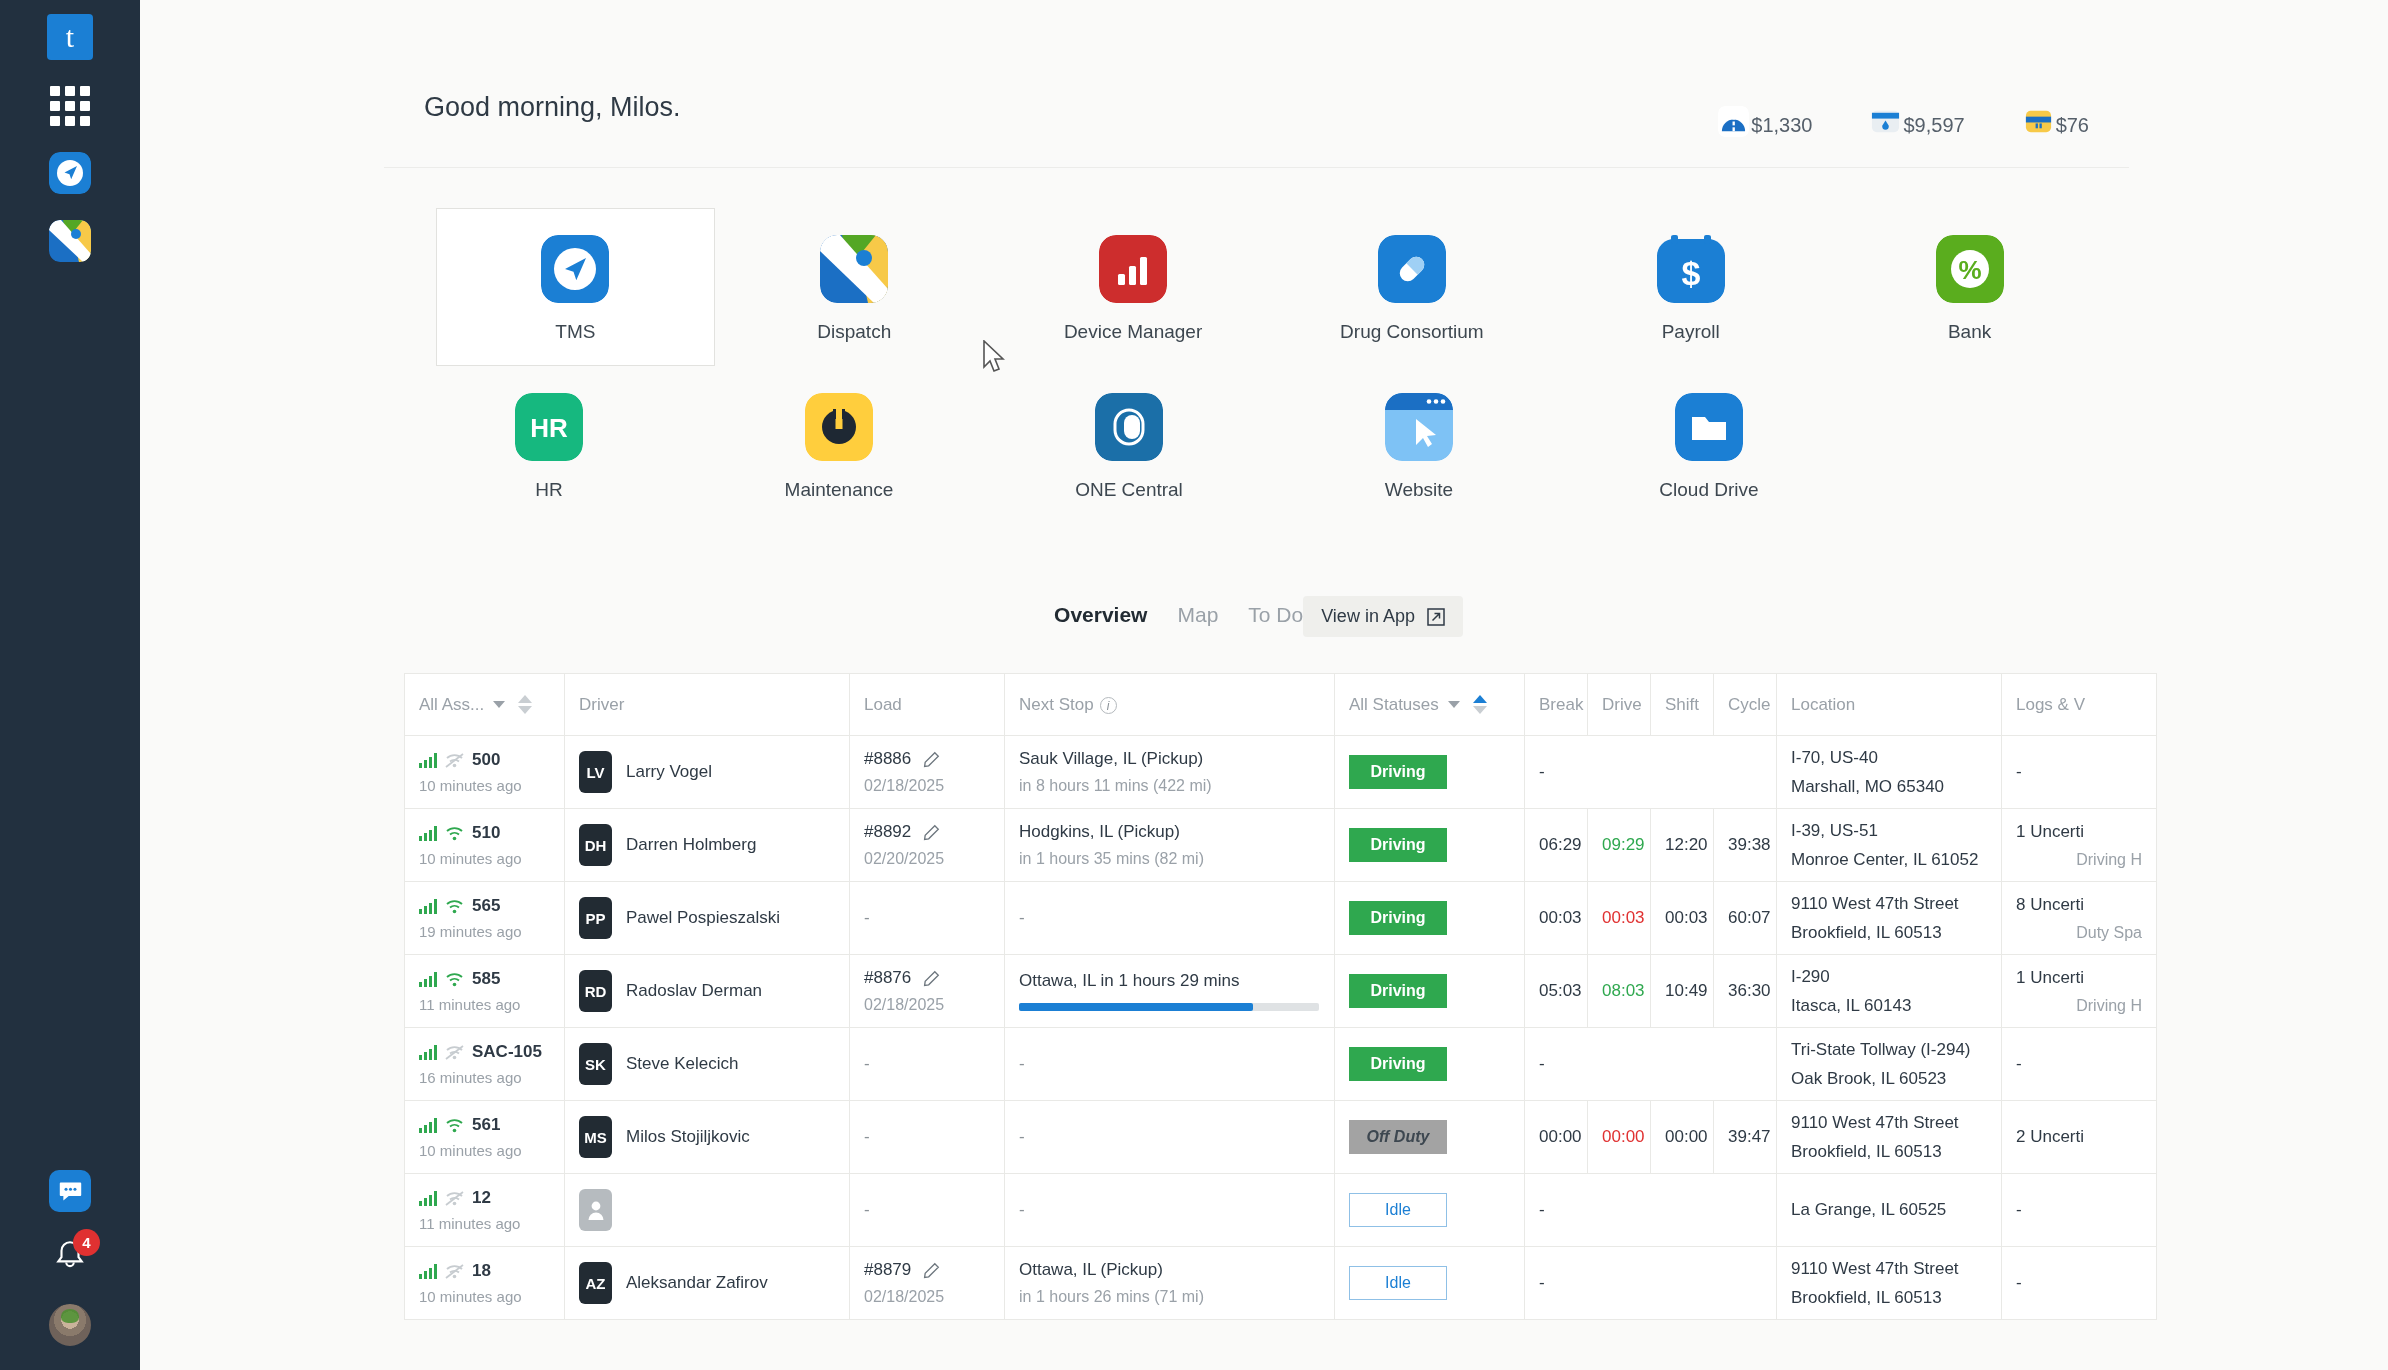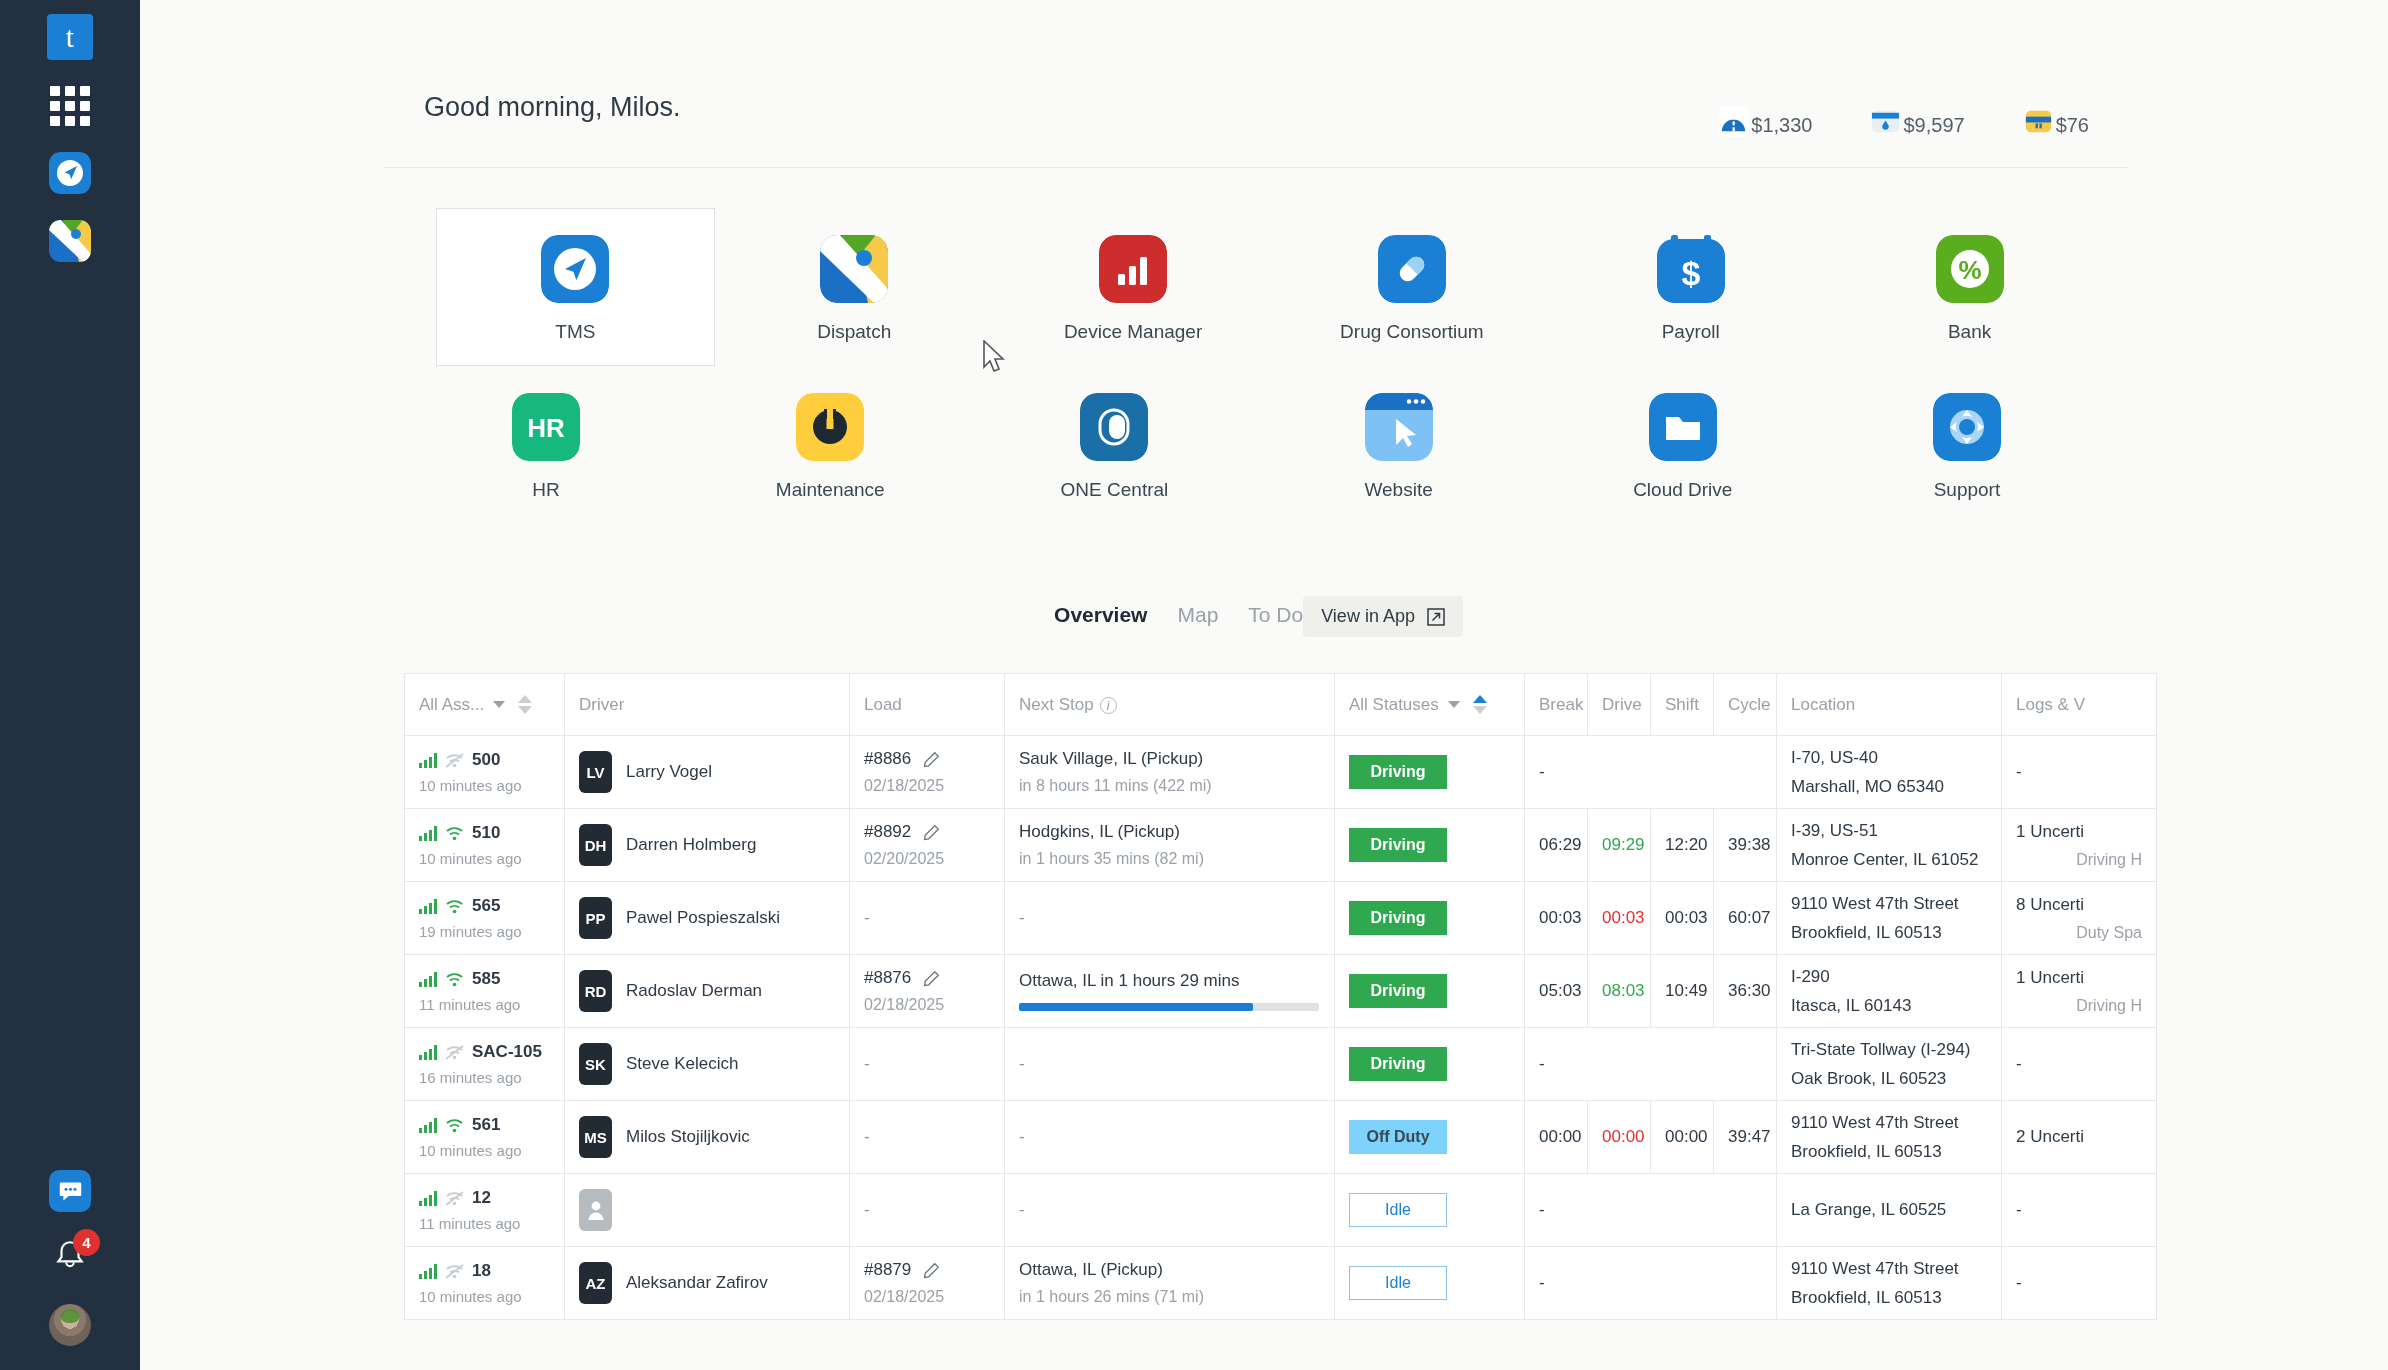"Support" div.app-cell { html: <div> <div> <svg> <rect></rect> <circle></circle> <circle></circle> <path></path> <path></path> <path></path> <path></path> </svg> </div> <div>Support</div> </div> -> none }
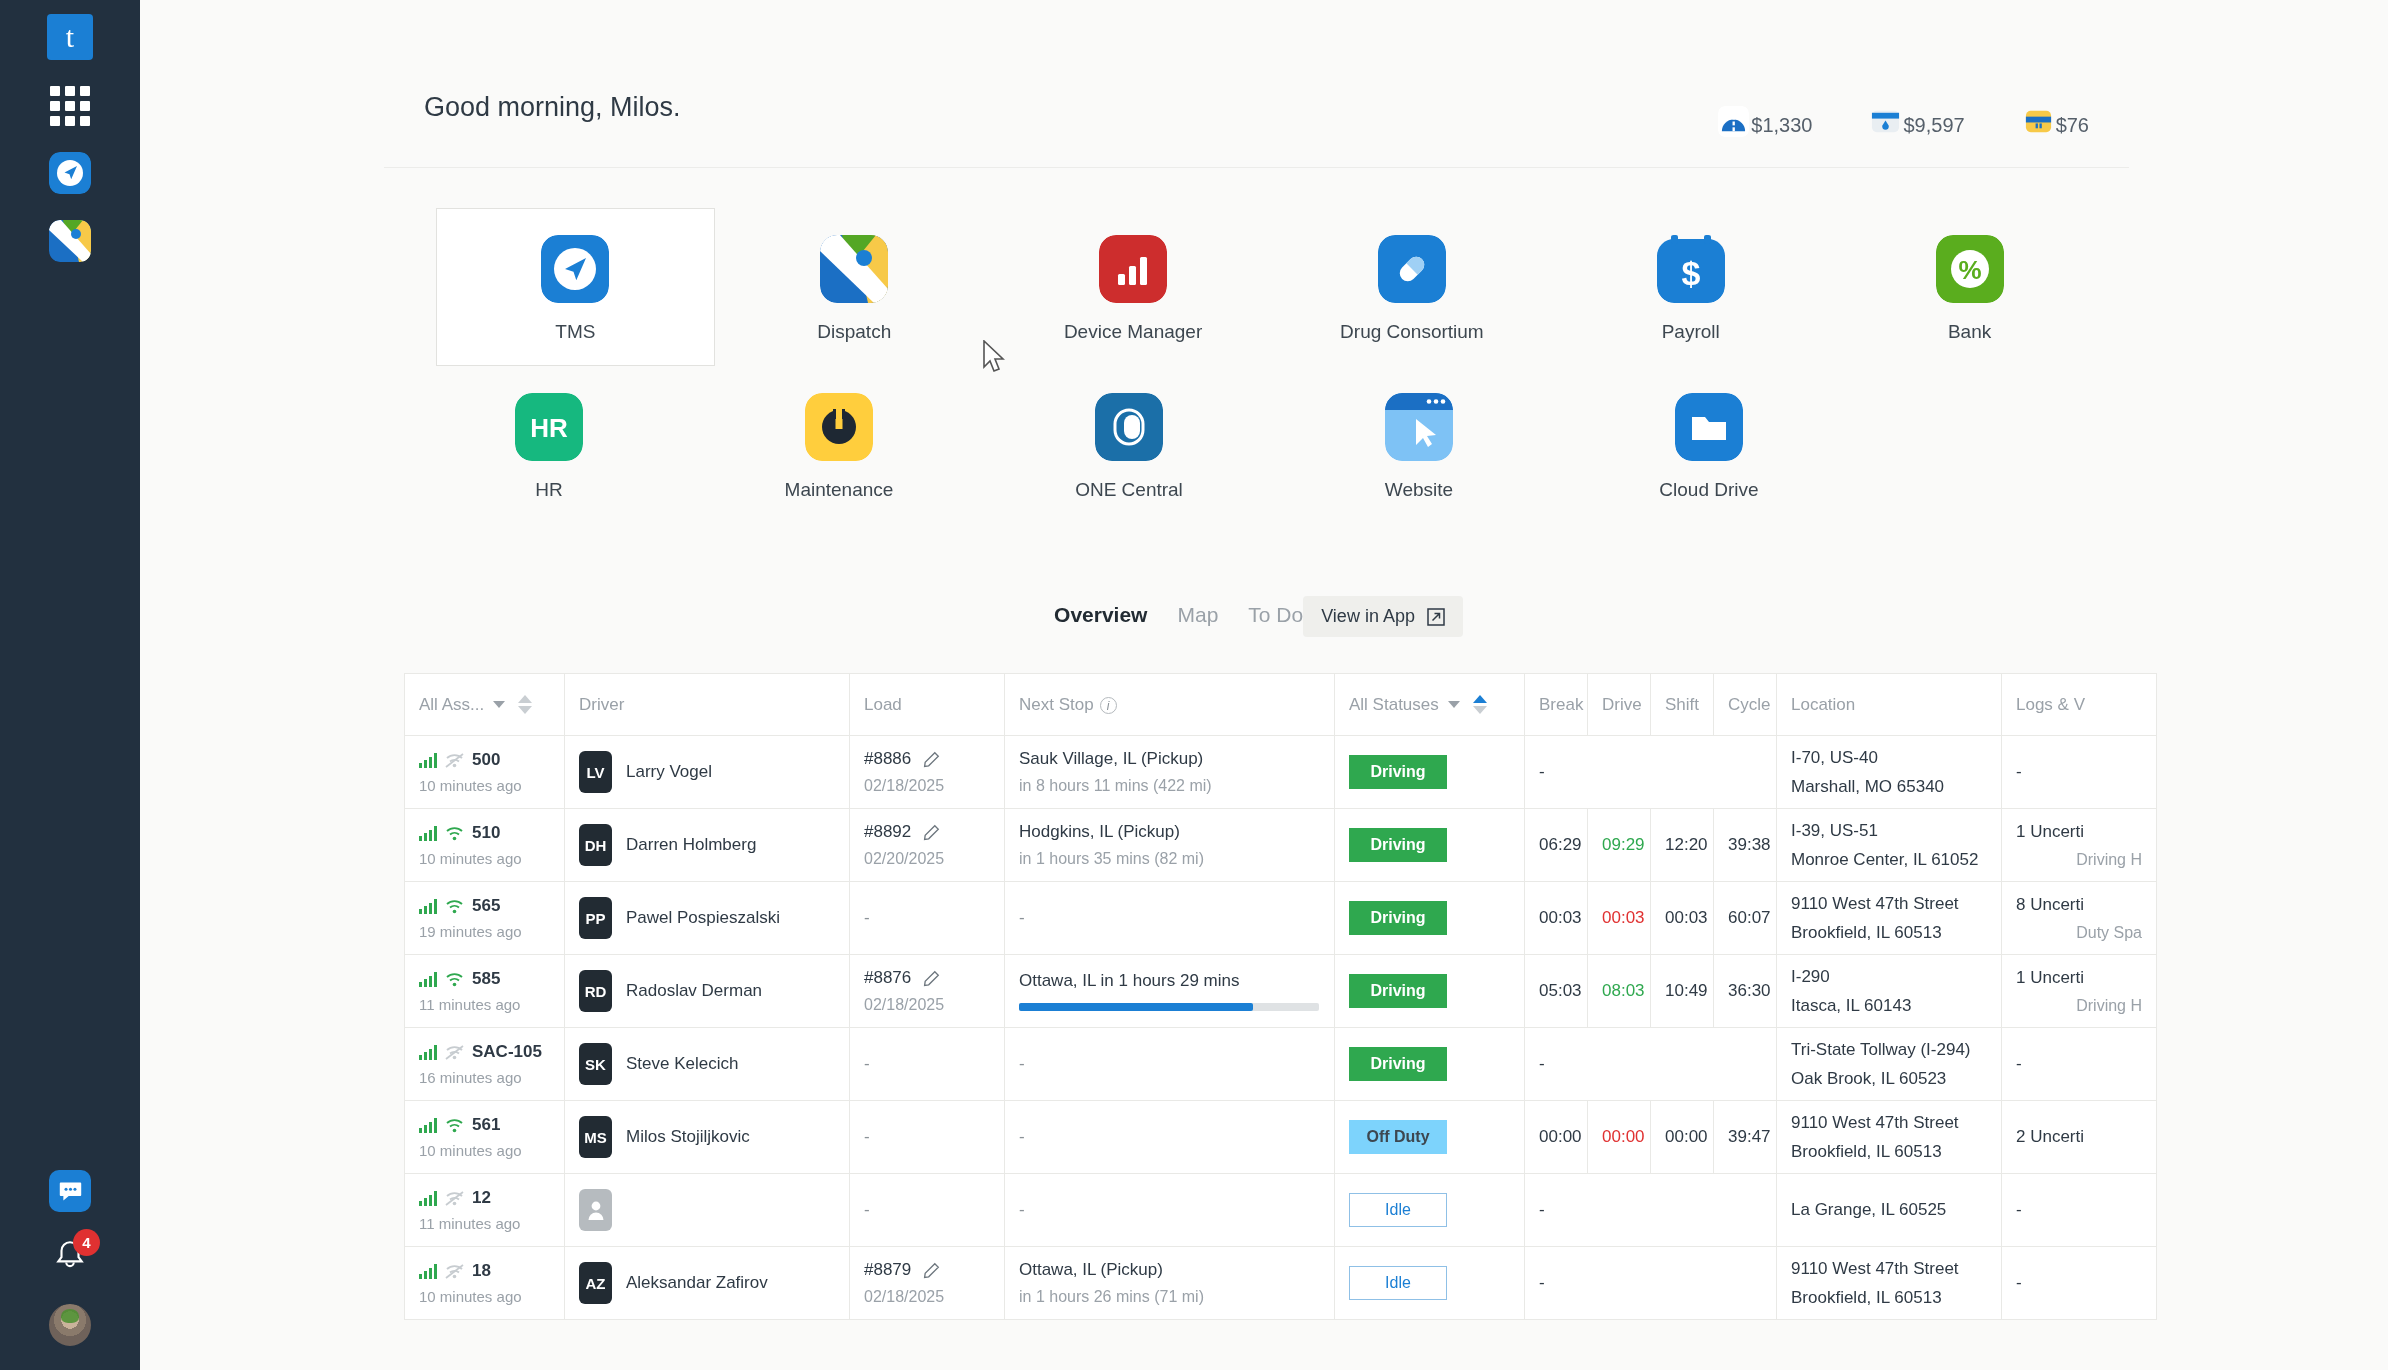"Off Duty" .badge.offduty { background: #7dd3fc -> #a3a3a3; font-style: none -> italic }
